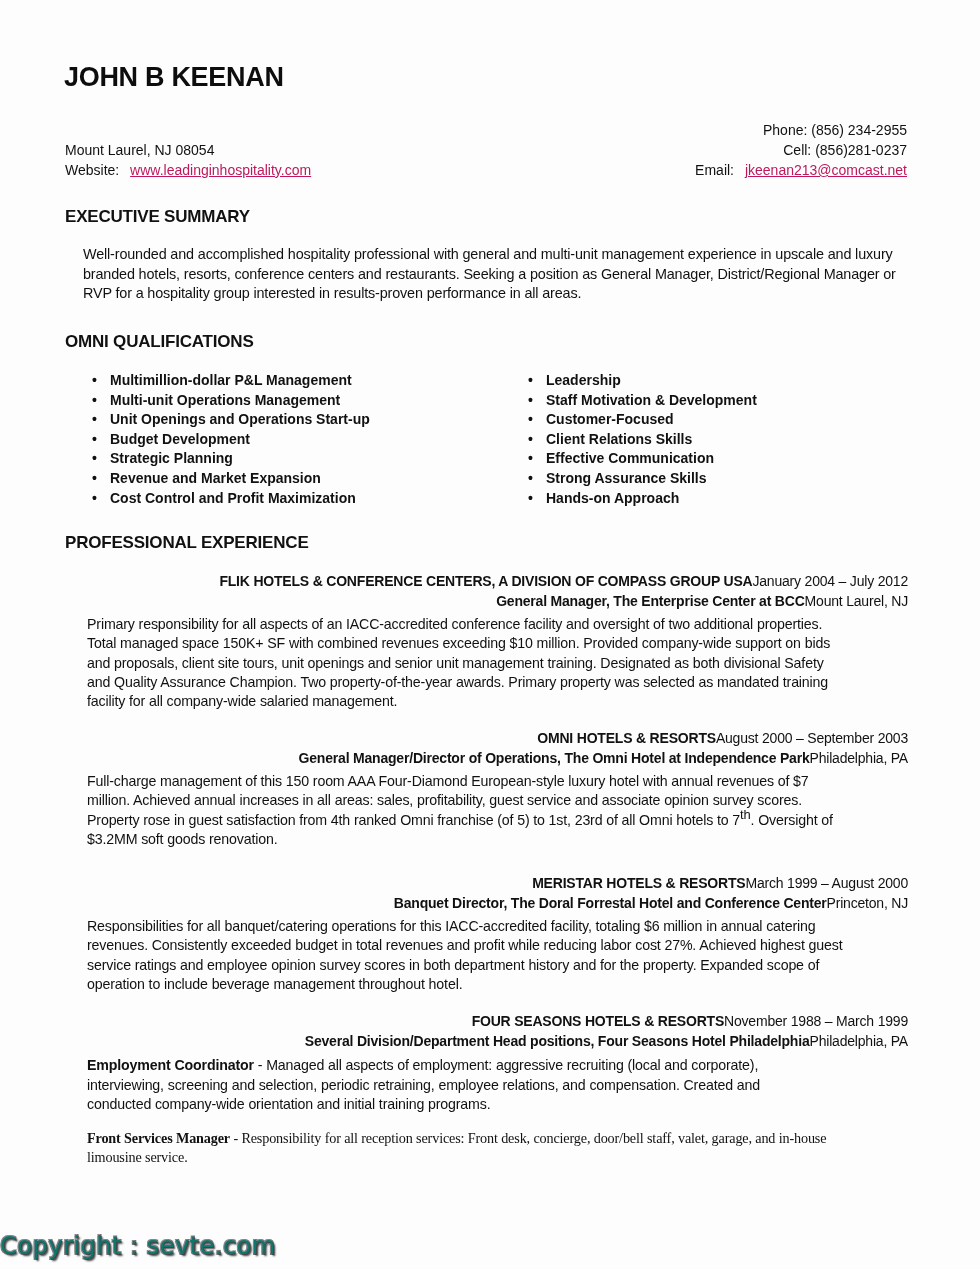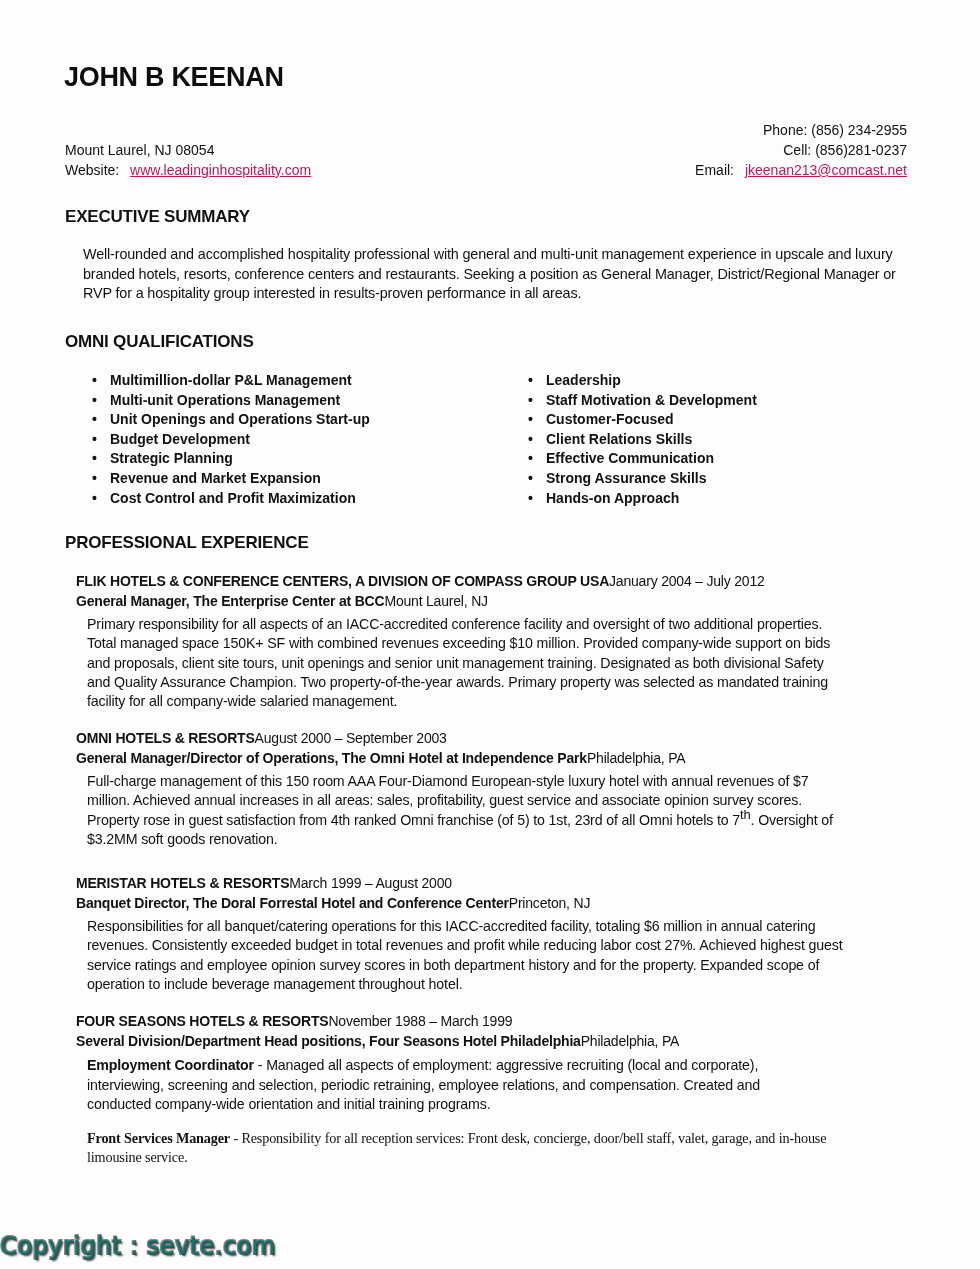"FLIK HOTELS & CONFERENCE CENTERS," .job-row { justify-content: flex-start -> flex-end }
